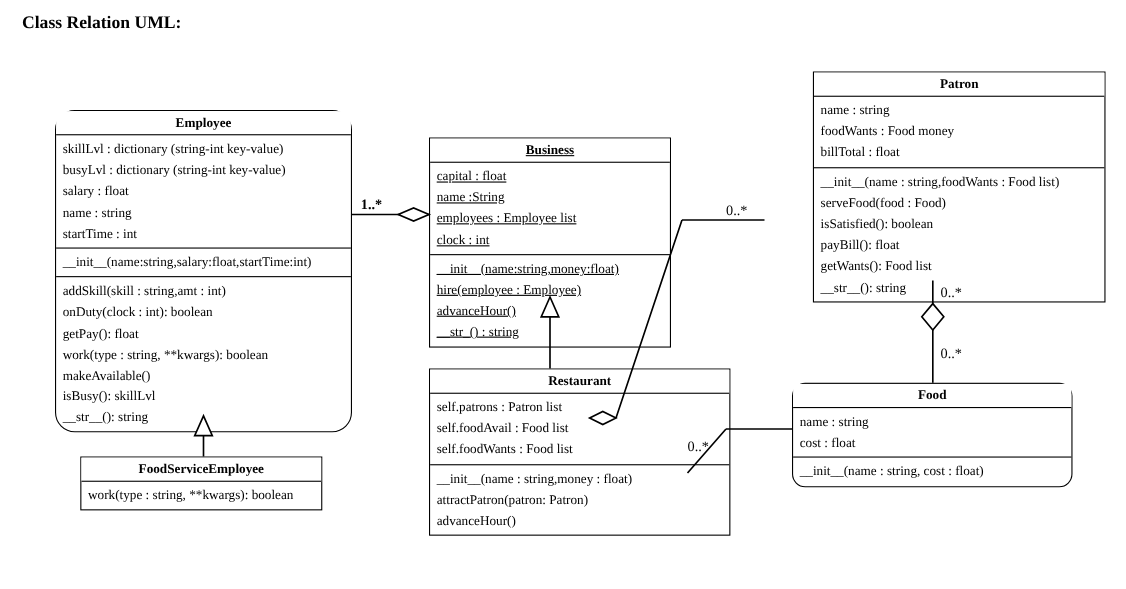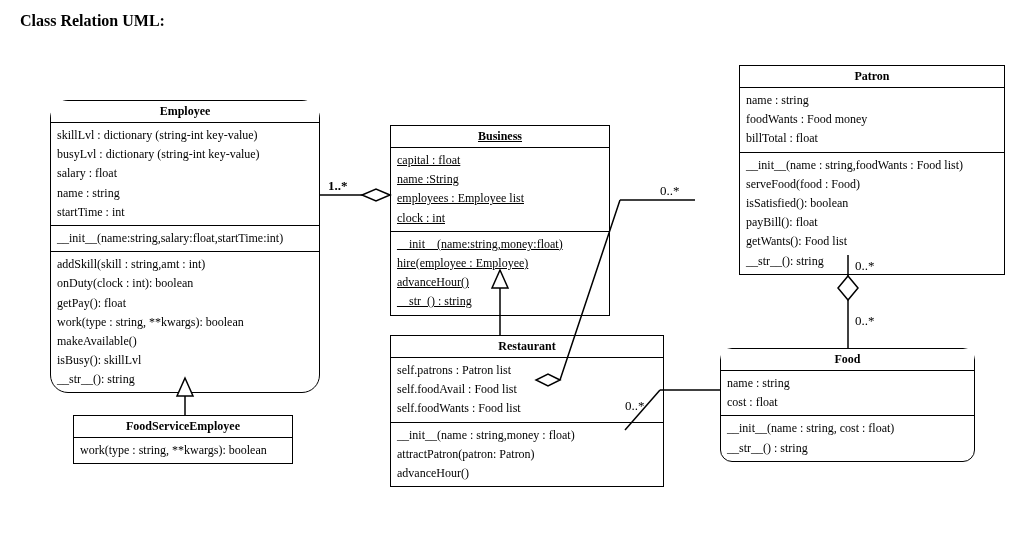"__str__() : string" p { html: <p>__str__() : string</p> -> none }
